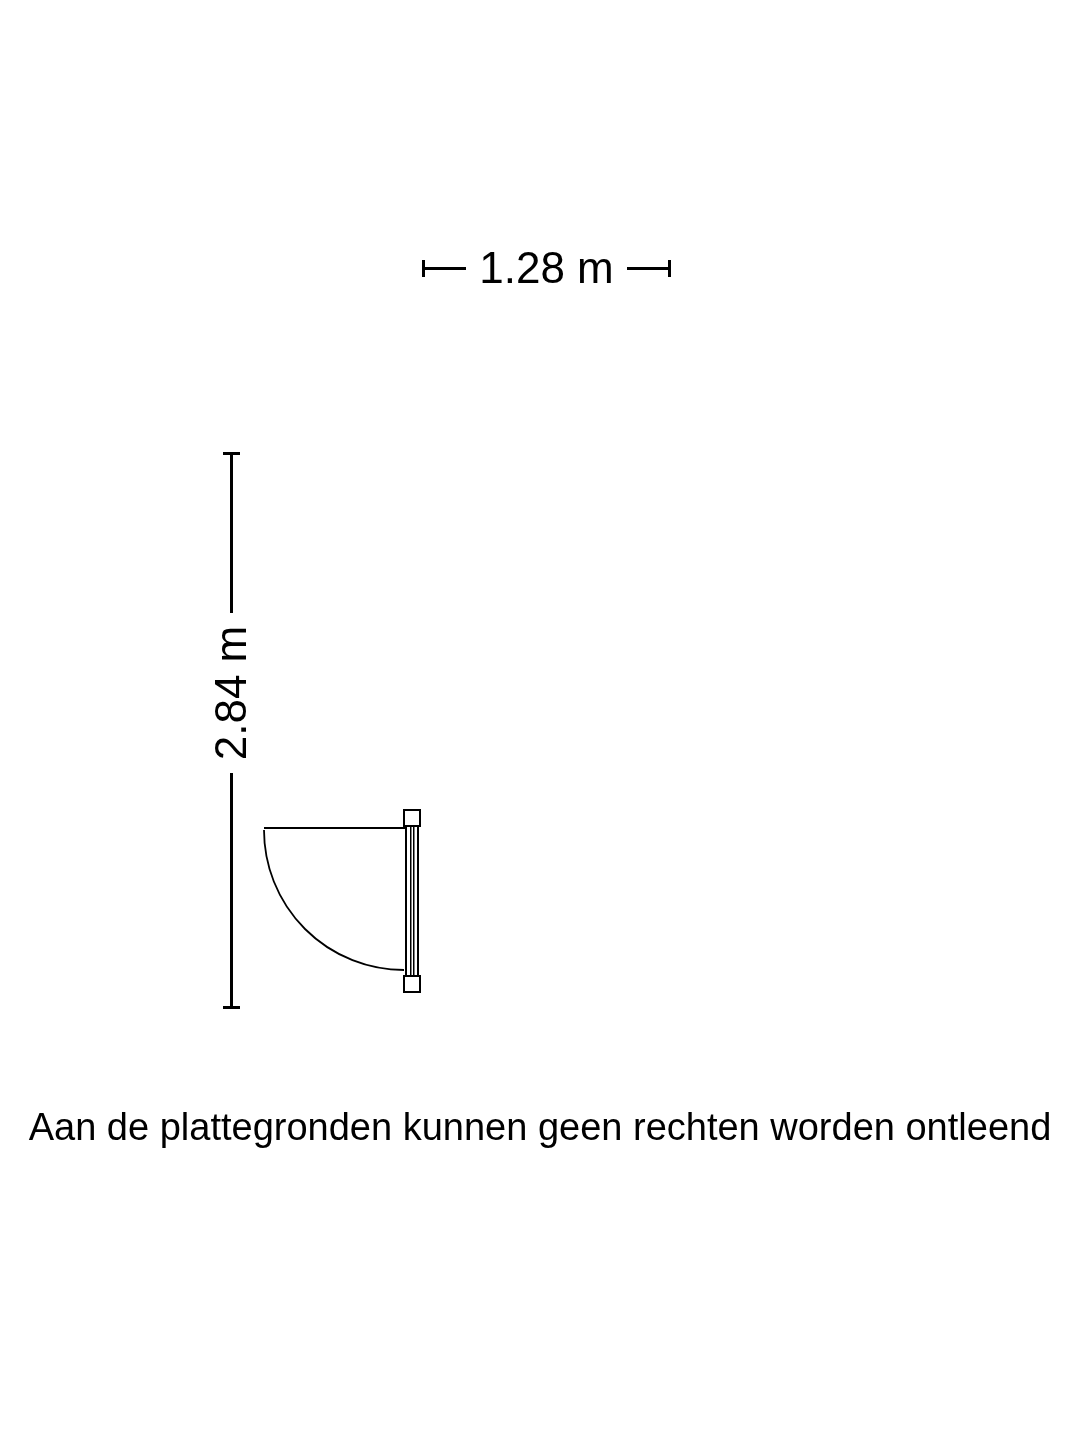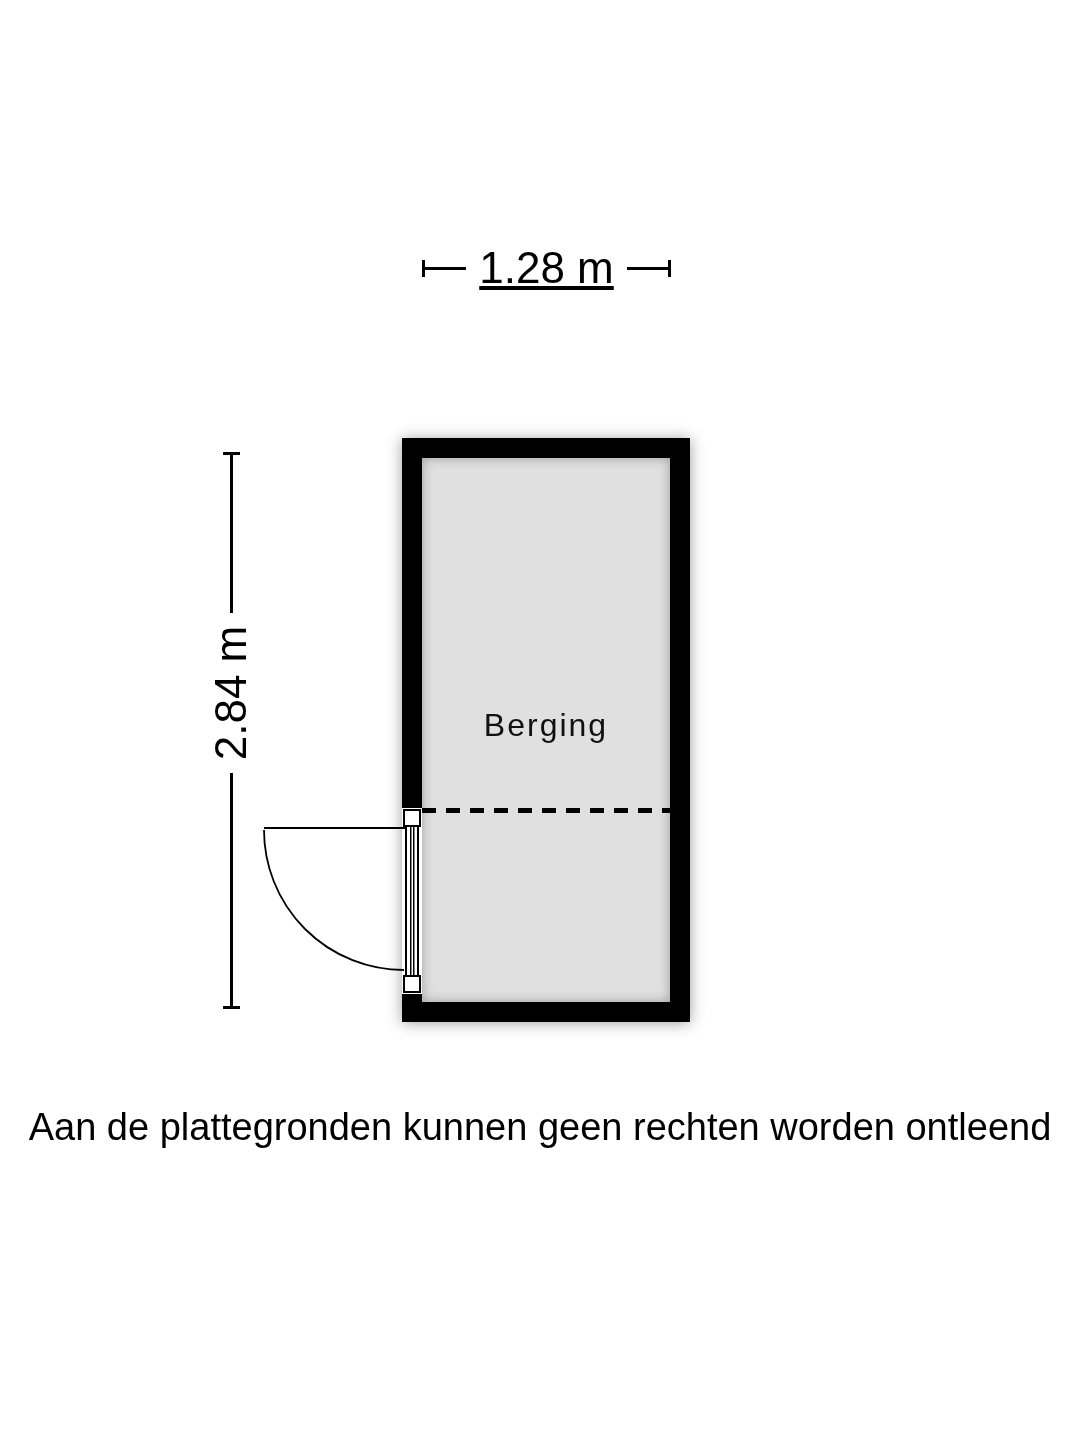"1.28 m" .dim-h .dim-label { text-decoration: underline -> none }
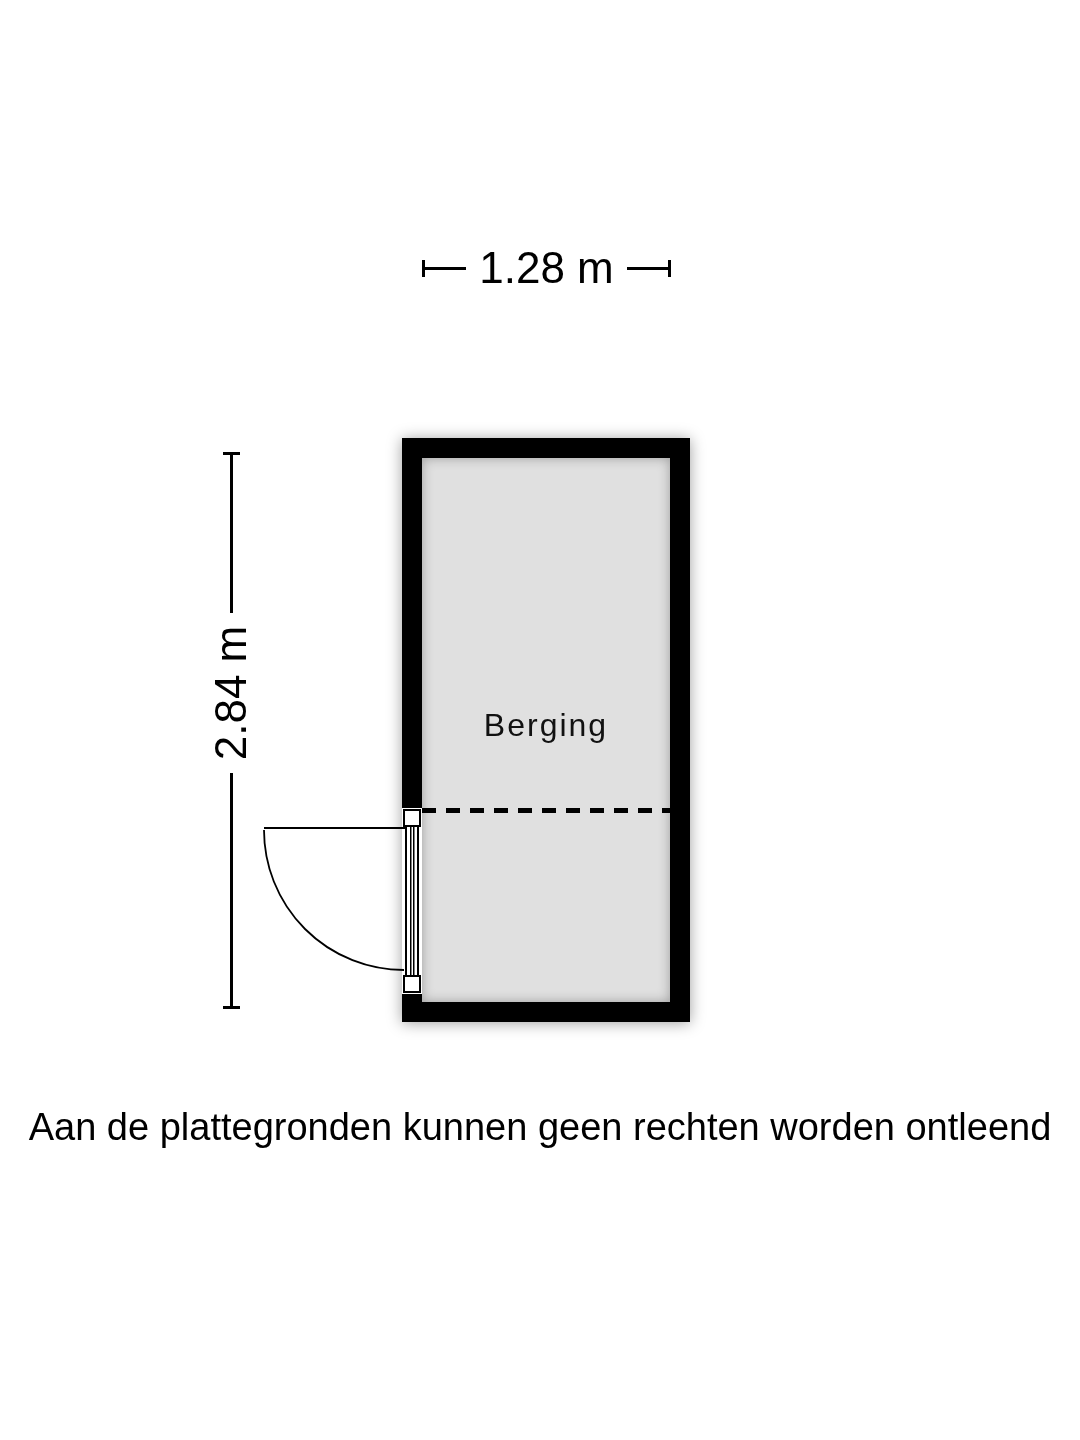"Berging" div.room { html: <div> <div> <div>Berging</div> <div></div> </div> </div> -> none }
